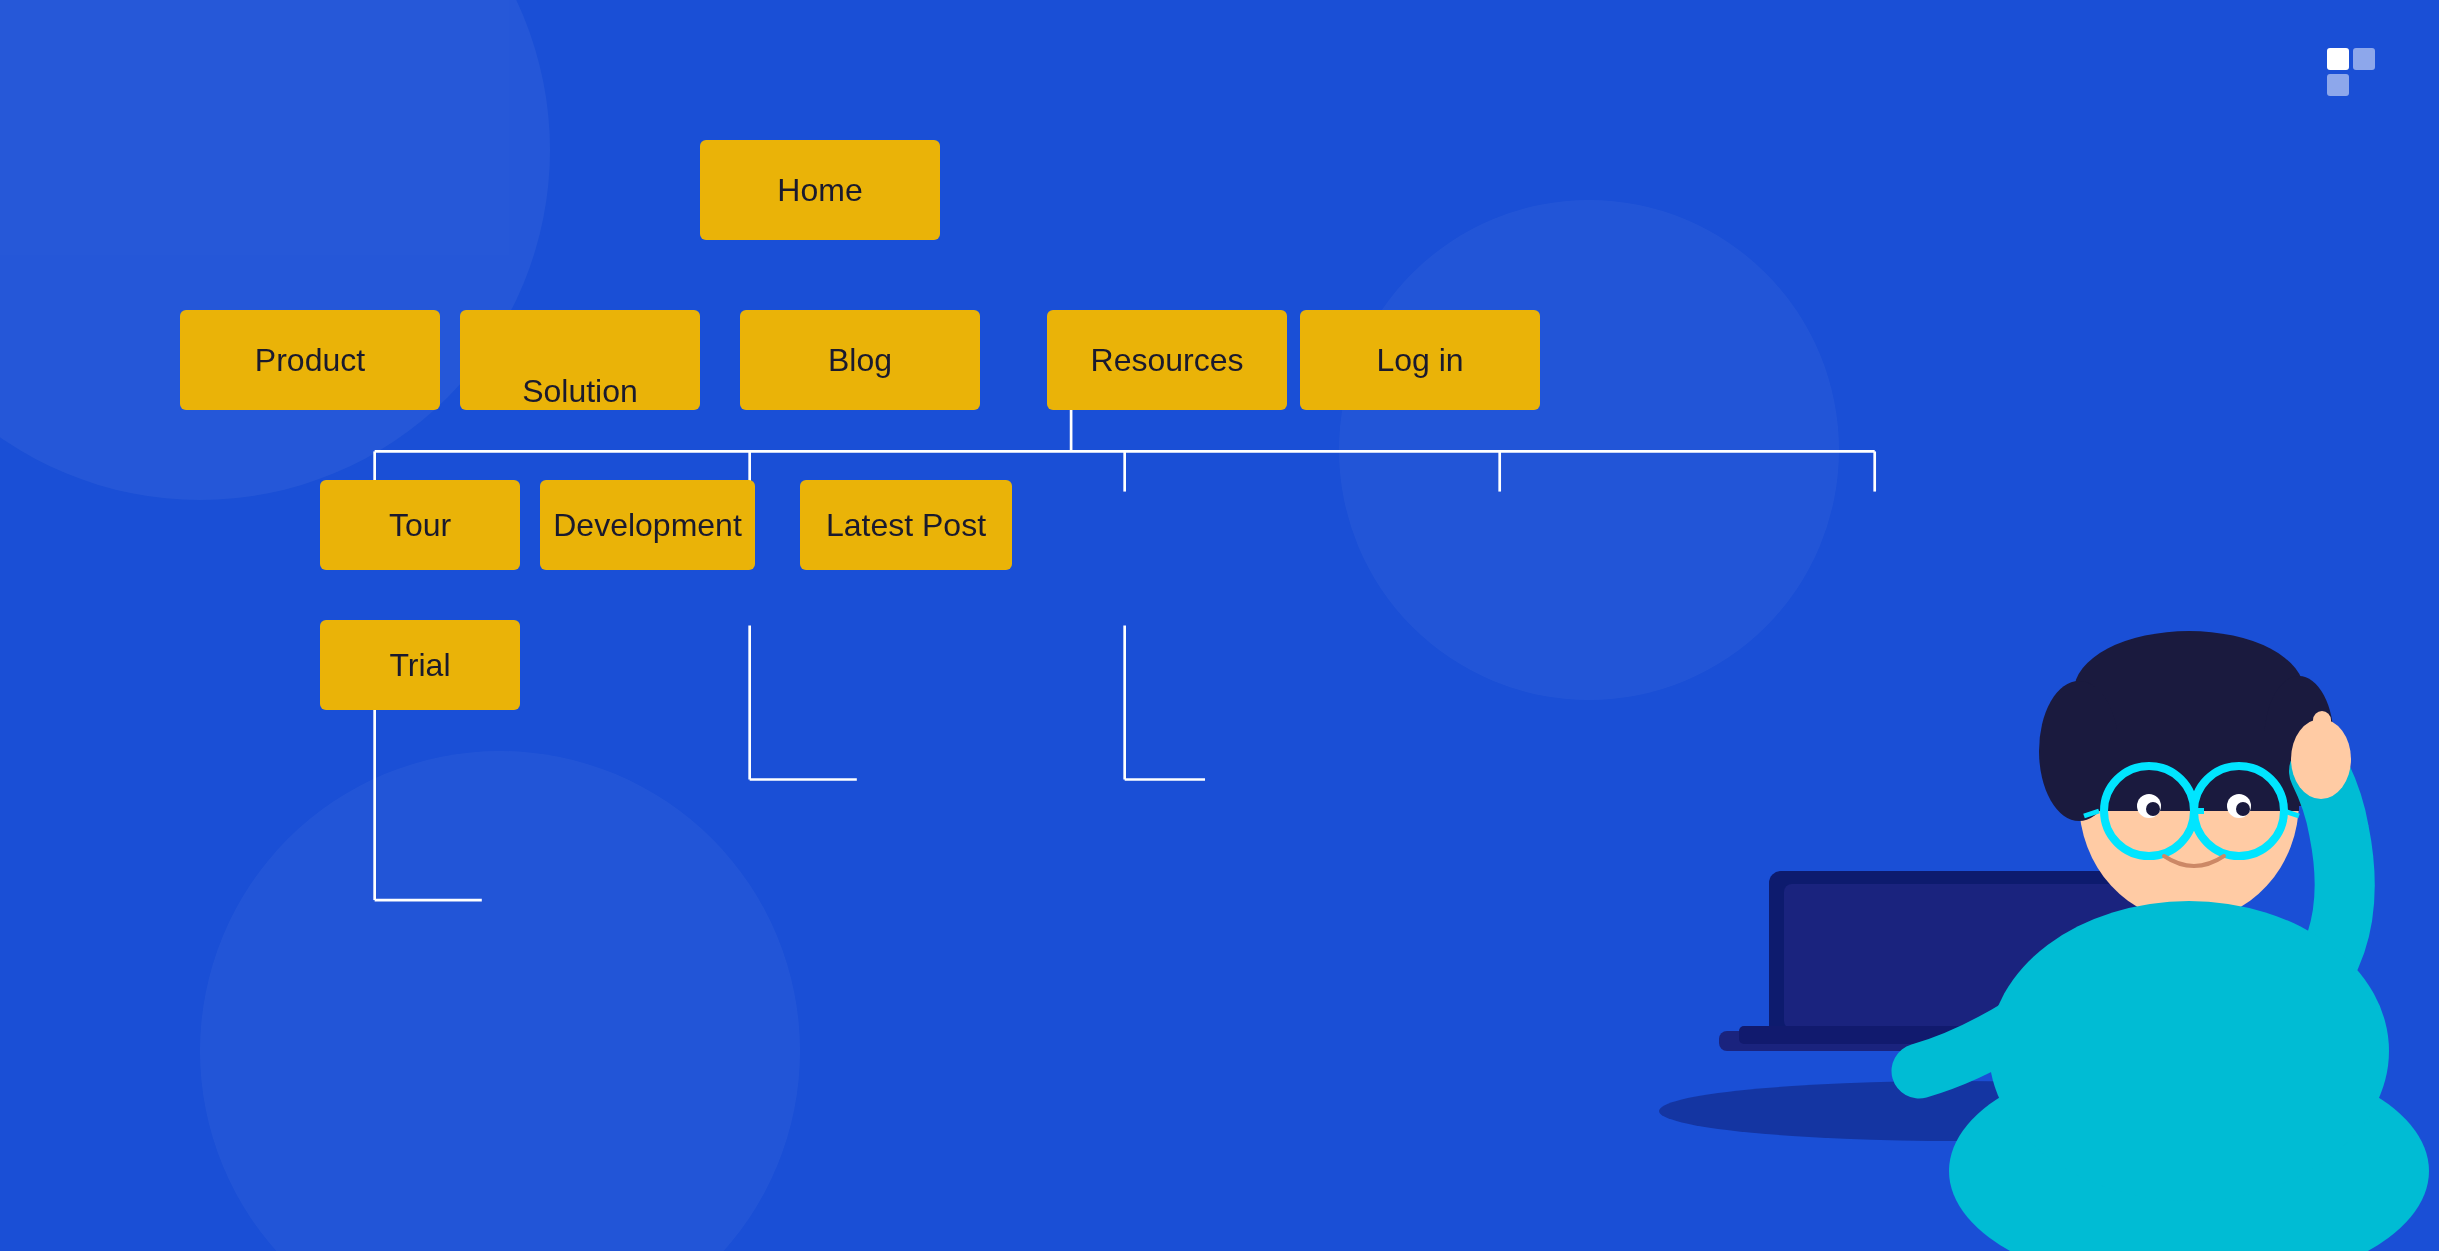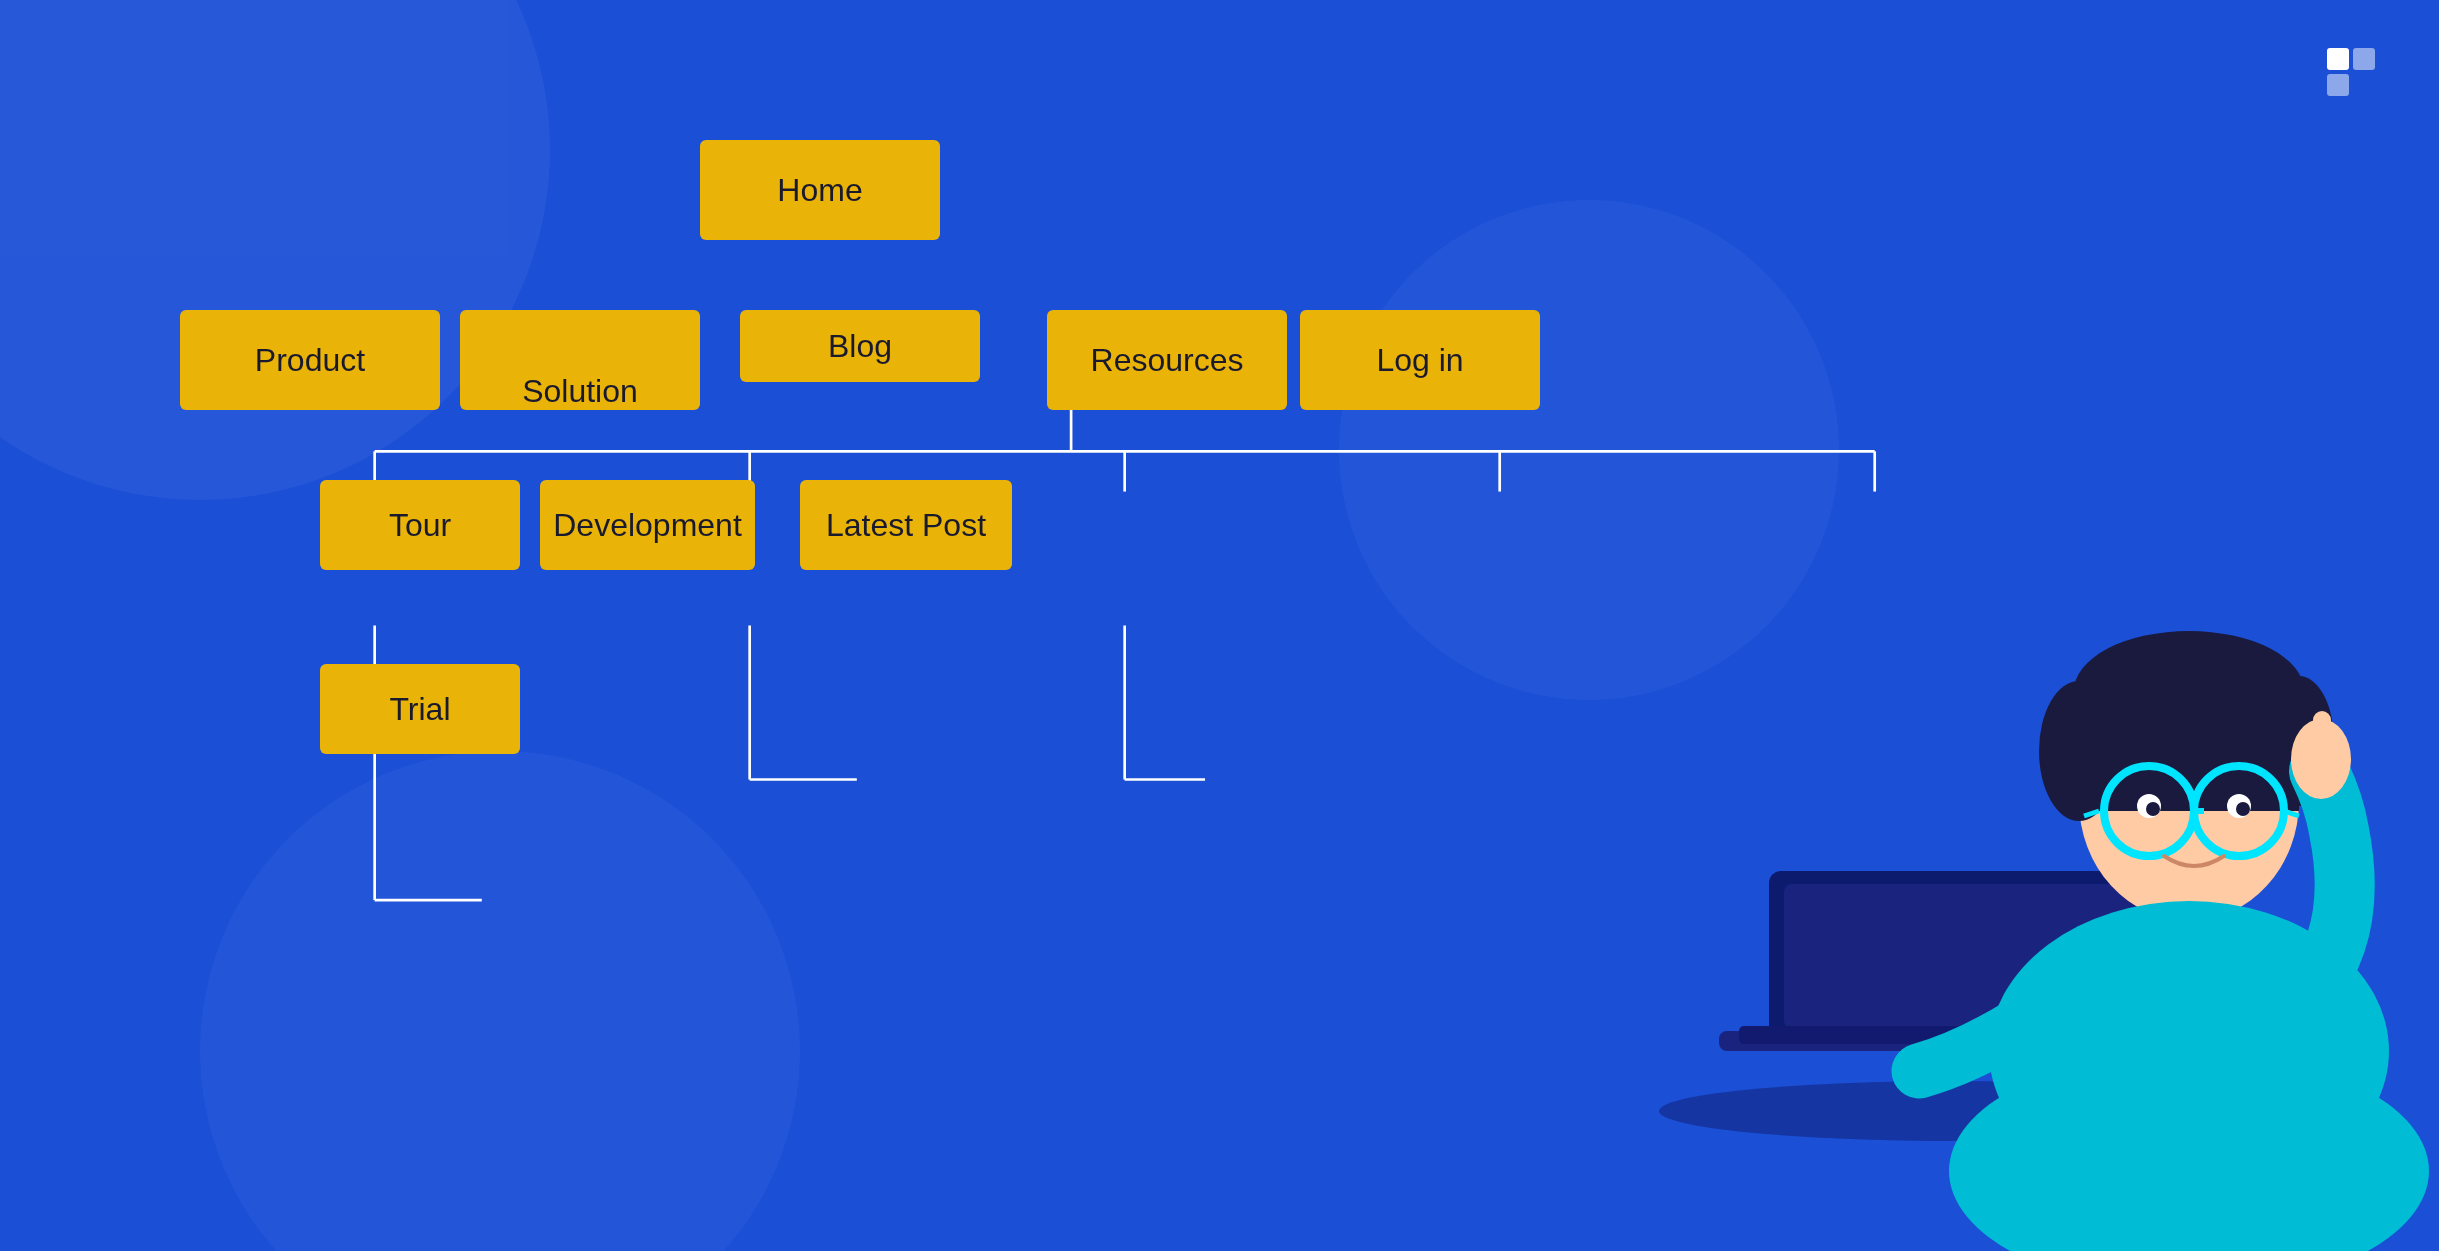"Blog" div.node-box { height: 72px -> 100px }
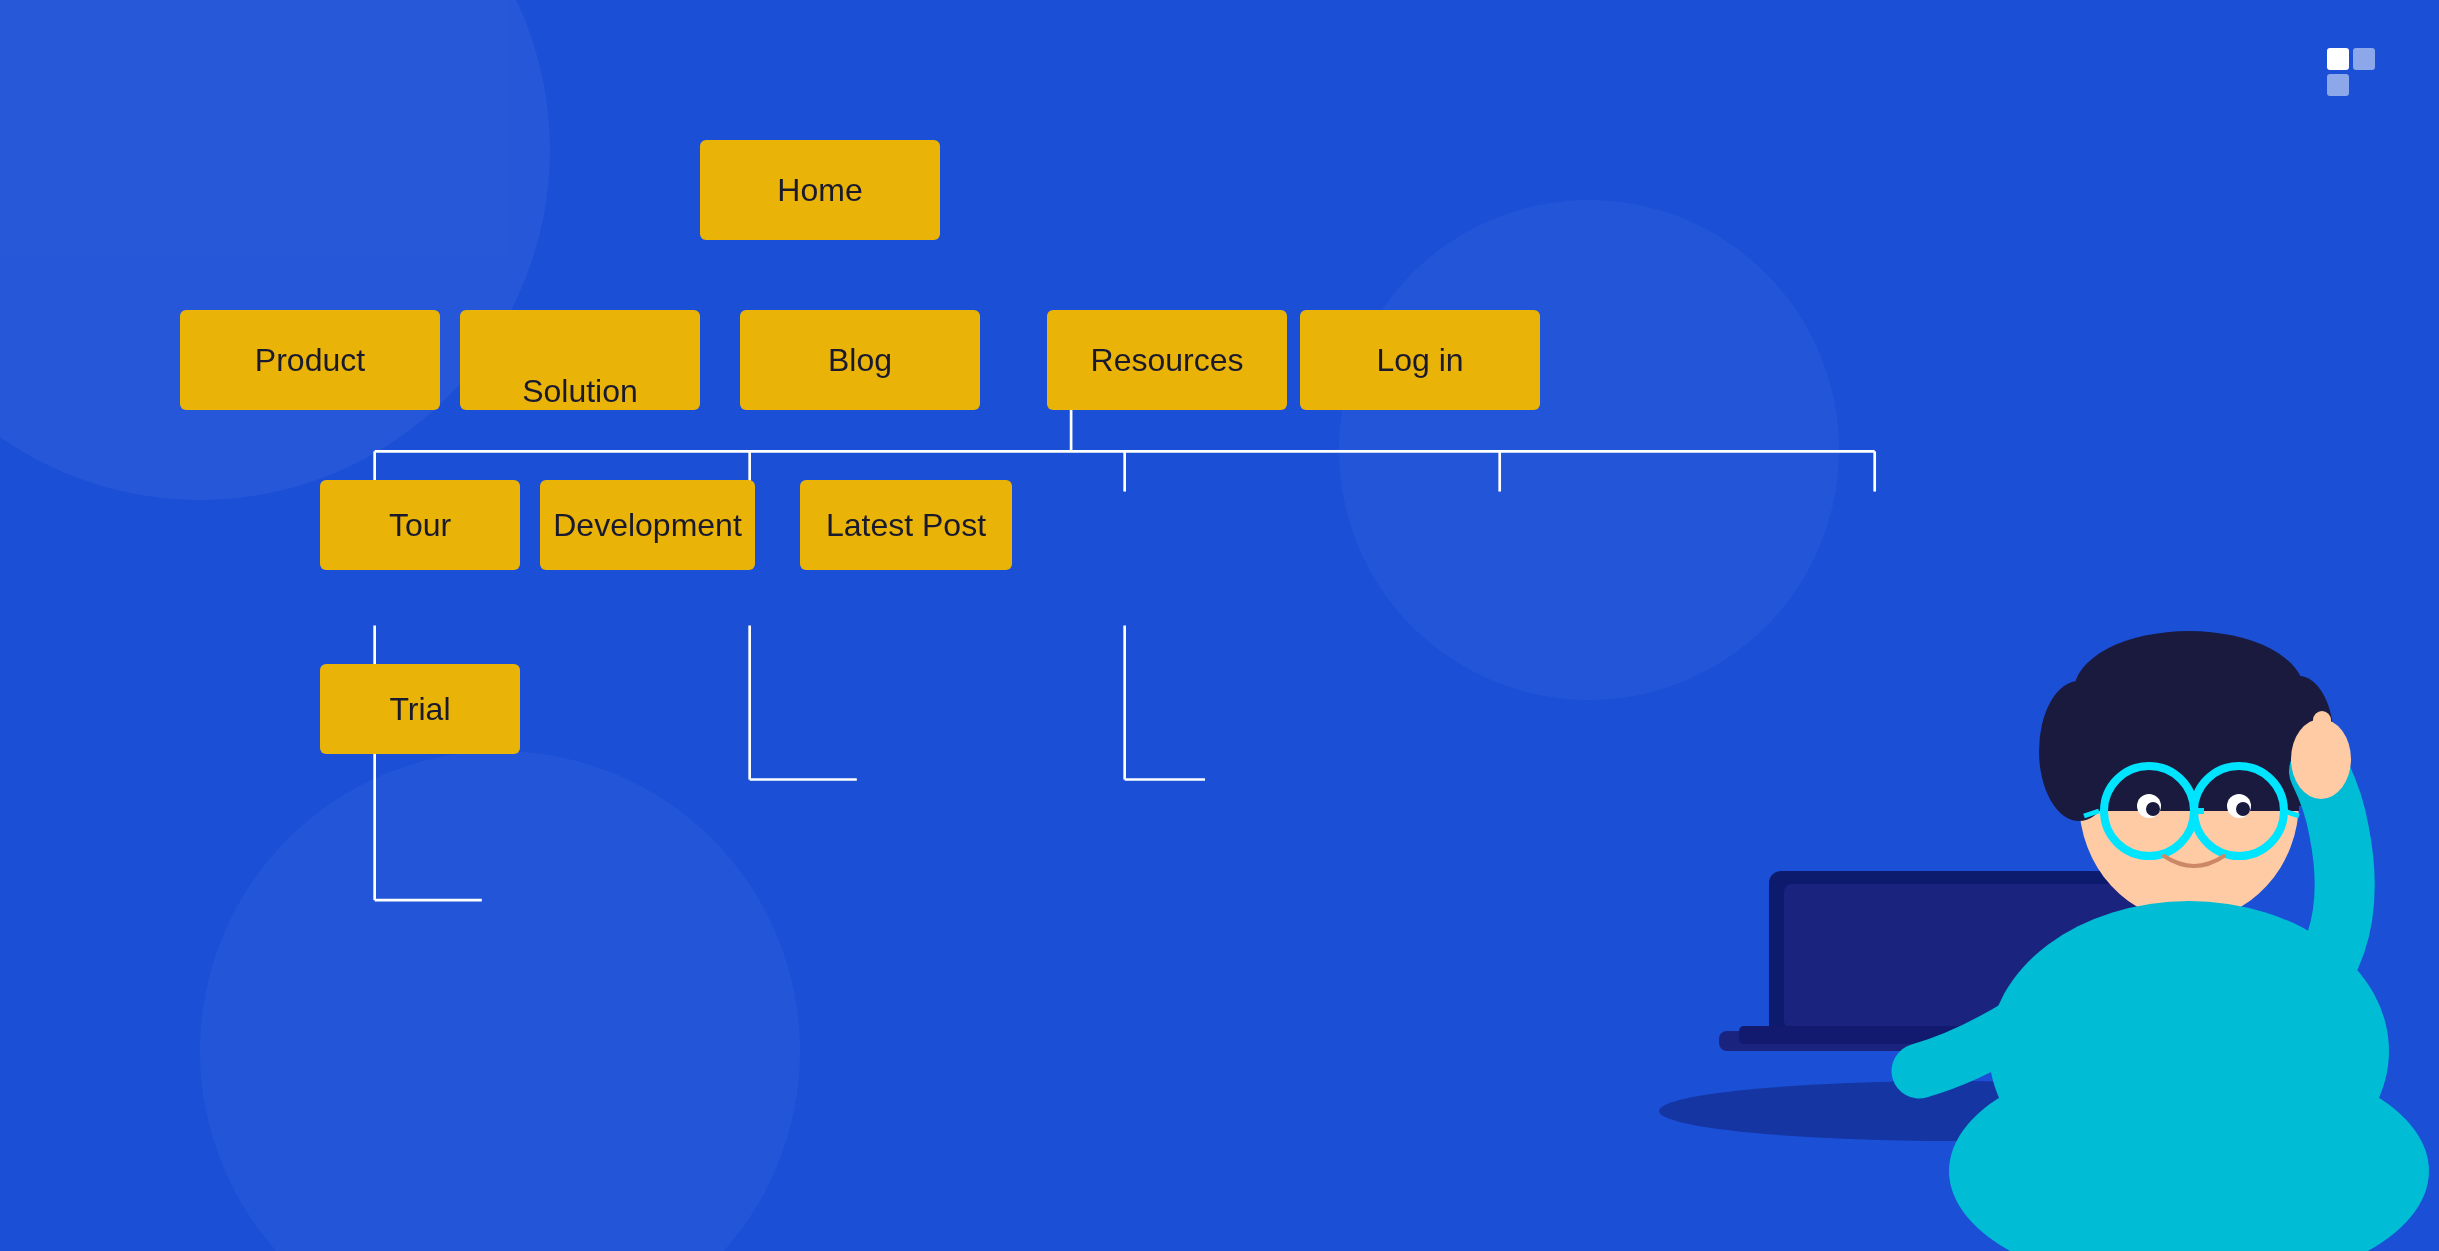"Trial" div.node-box { margin-top: 44px -> none }
